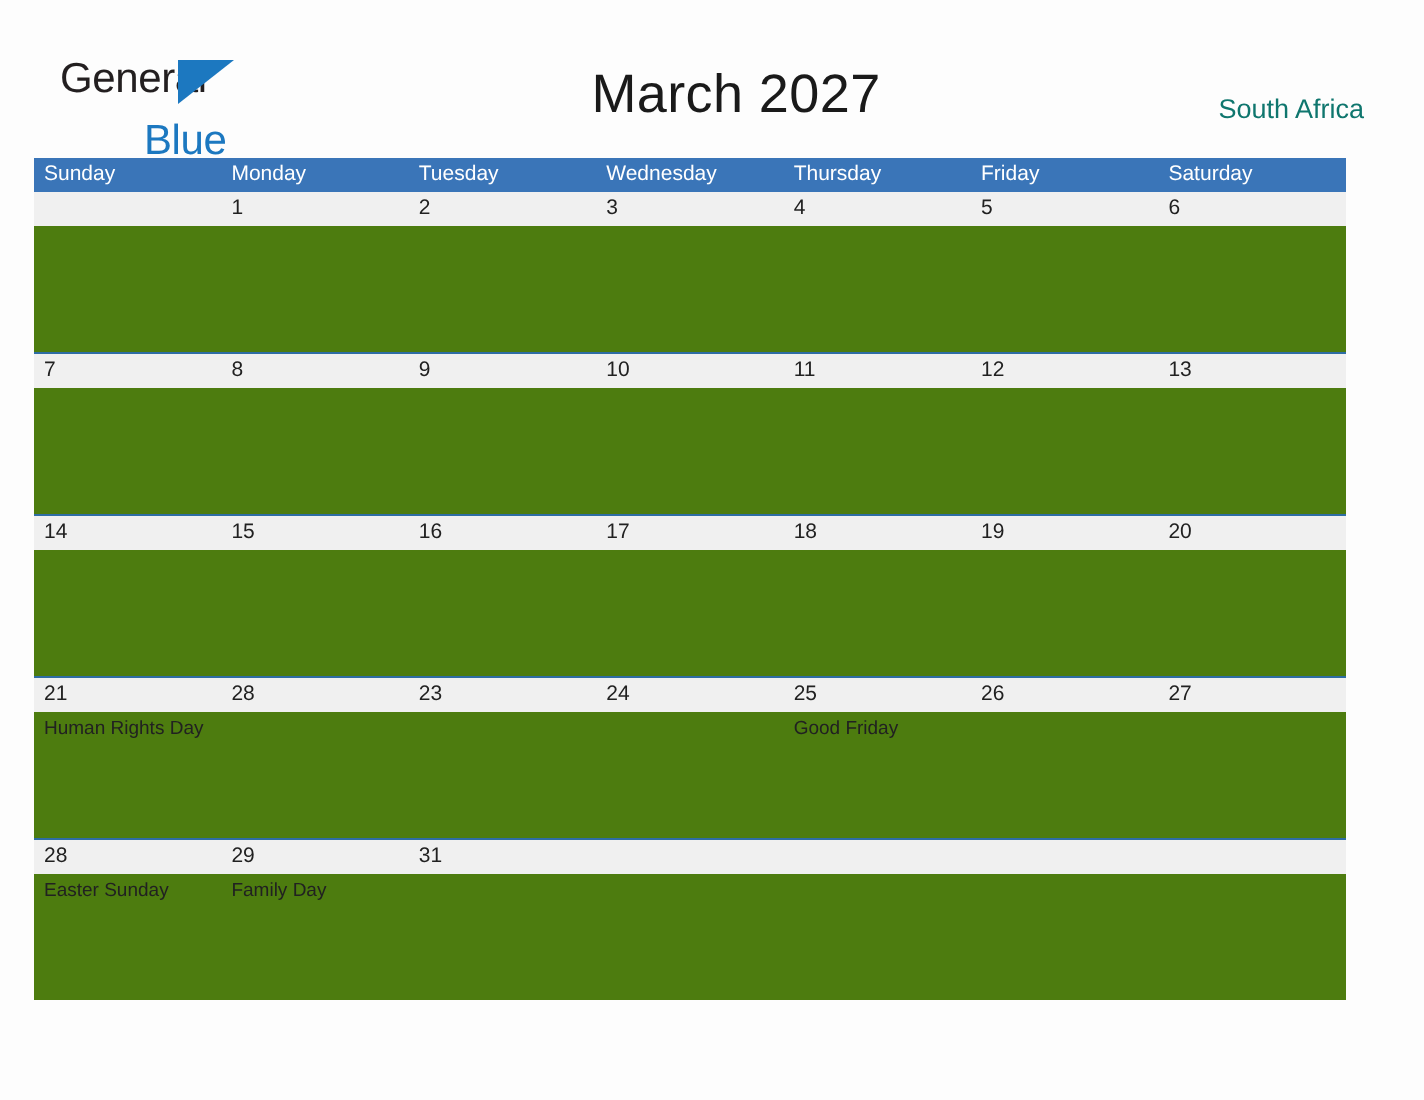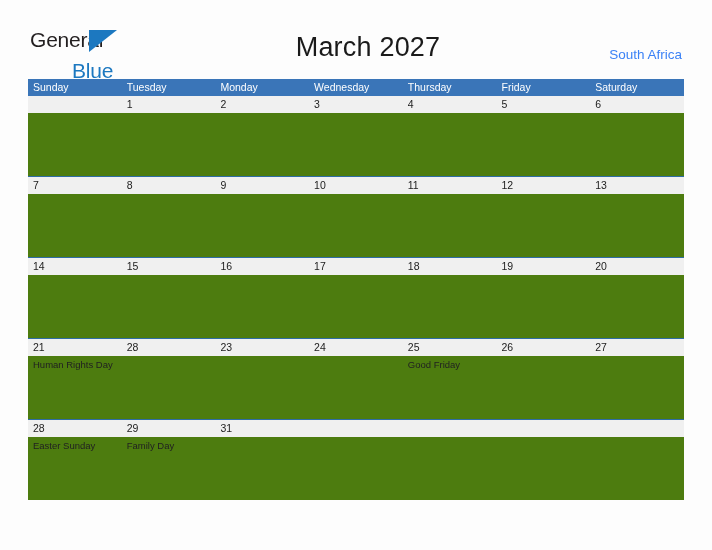"South Africa" .cal-locale { color: #3b82f6 -> #0f766e }
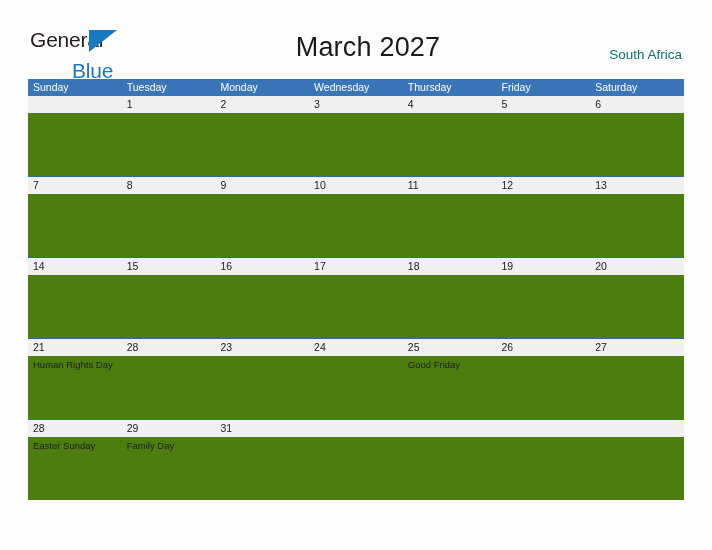"Sunday" .calendar { left: 28px -> 17px }
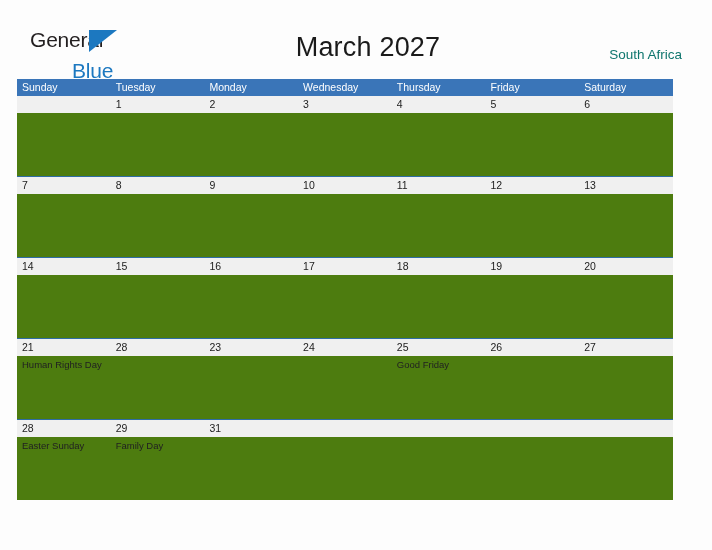"Tuesday" div.weekday-cell { order: before "Monday" -> after "Monday" }
